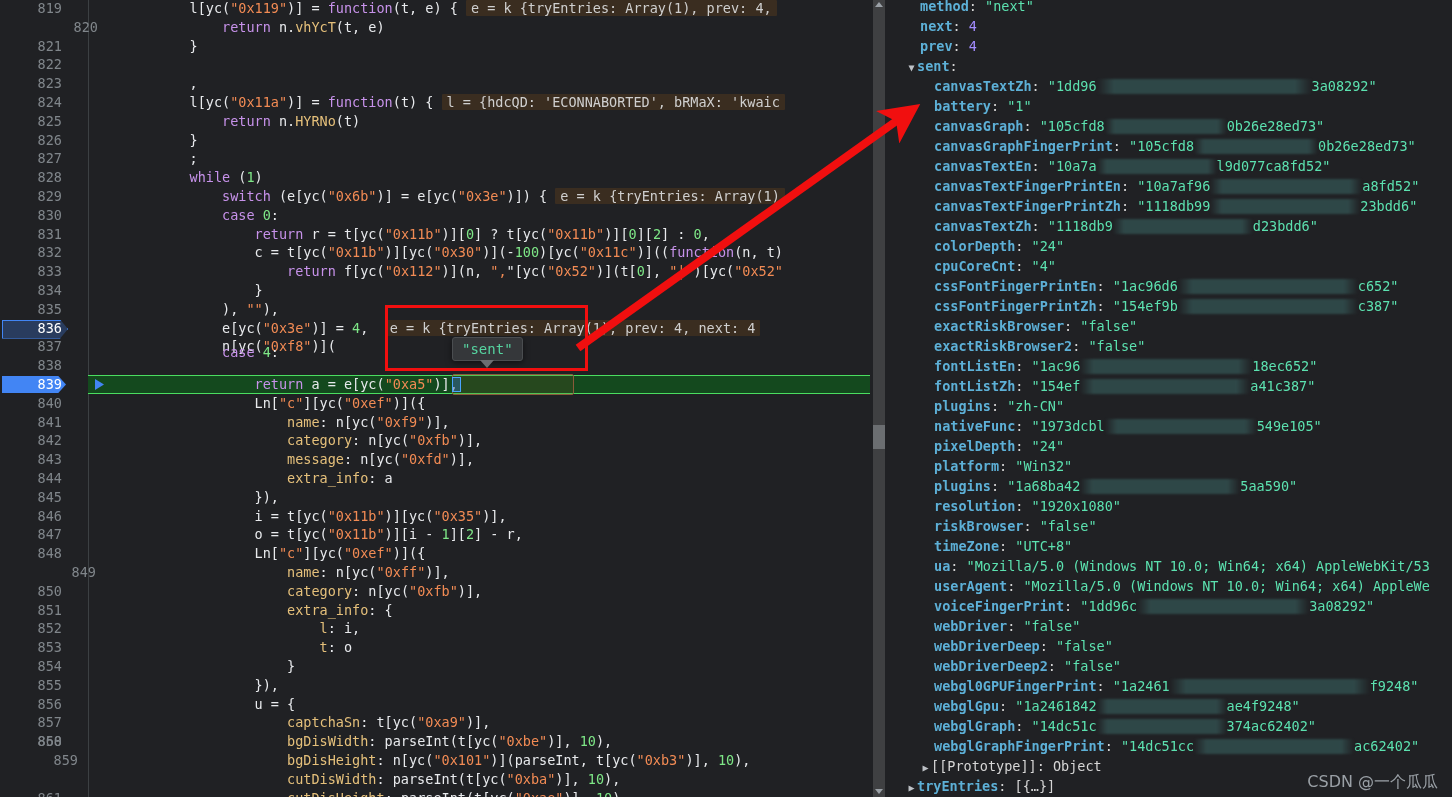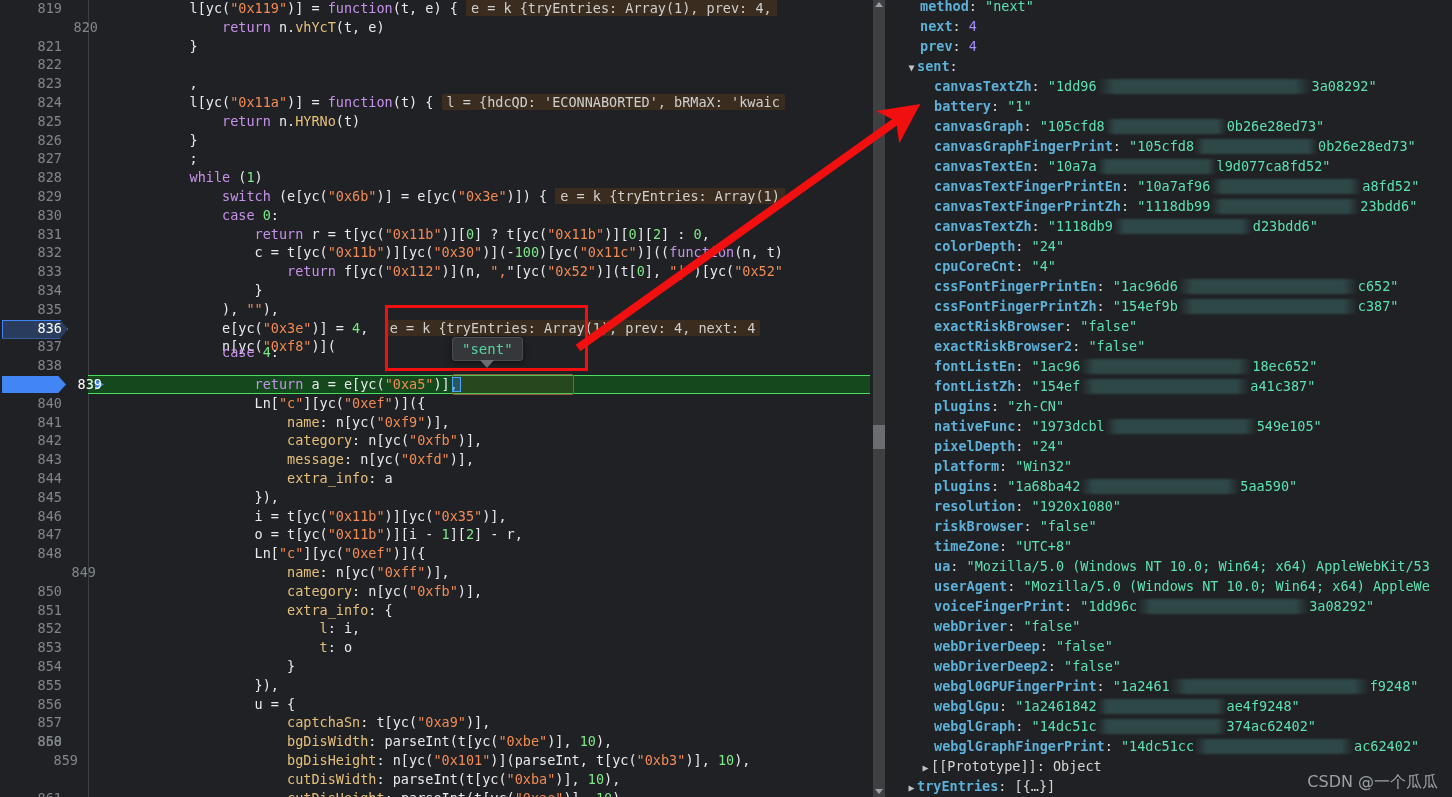"839" div.bpnum { padding-left: 40px -> none }
